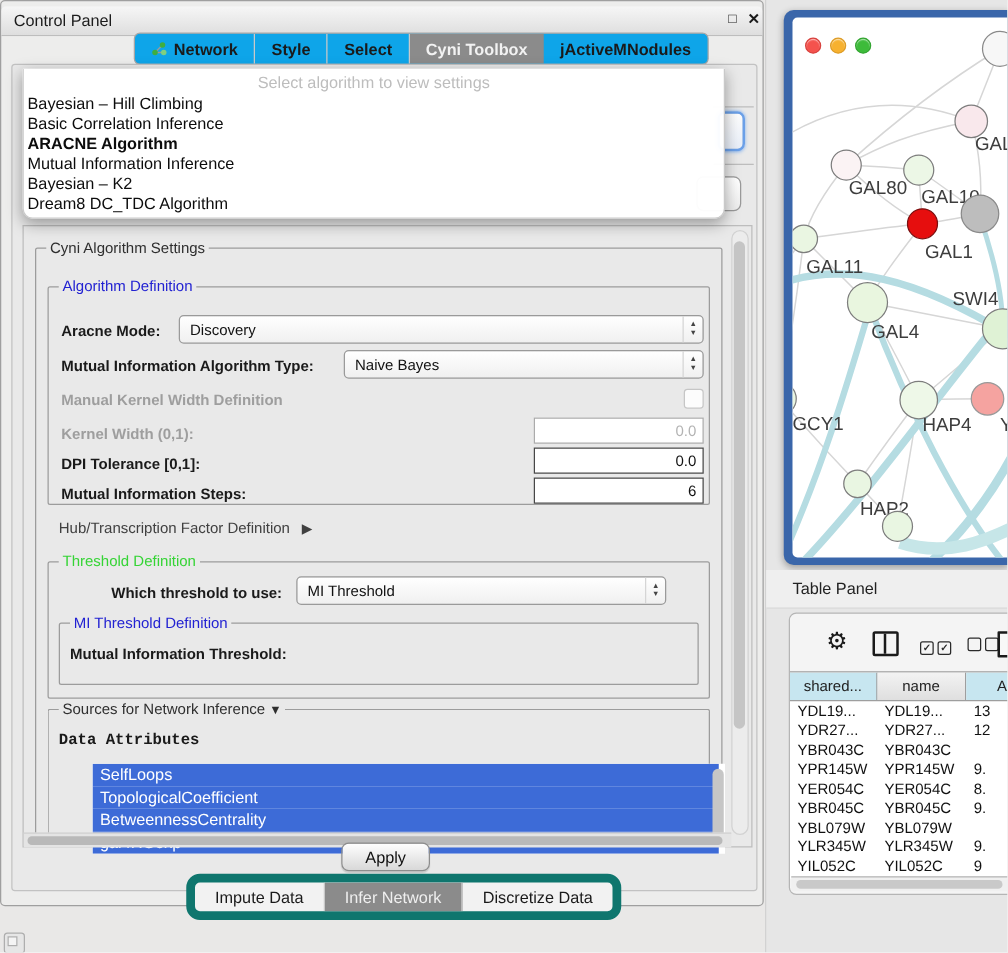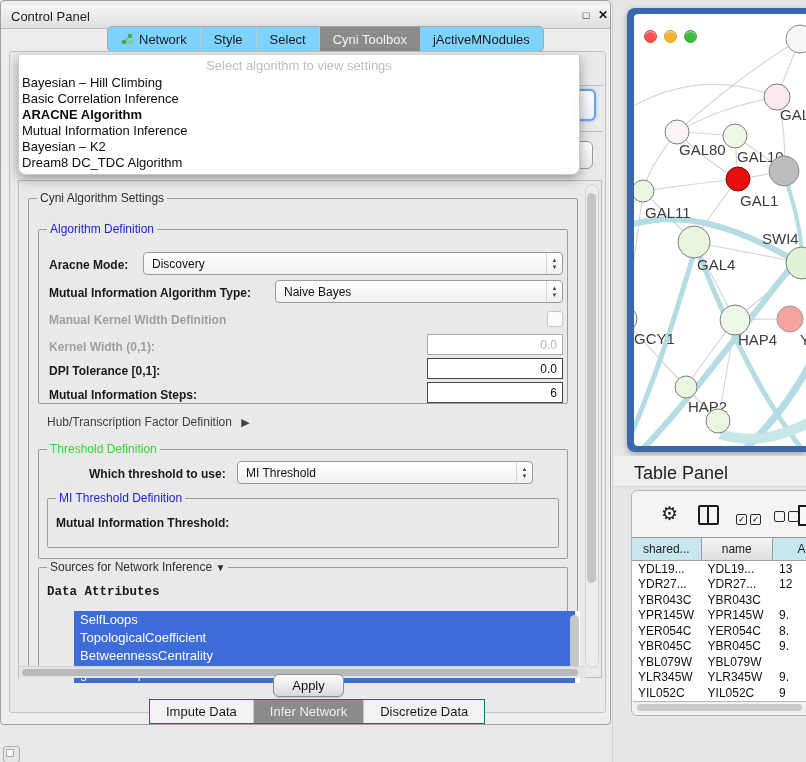"Network" #tabstrip { background: #7dd3fc -> #0ea5e9; font-weight: none -> bold }
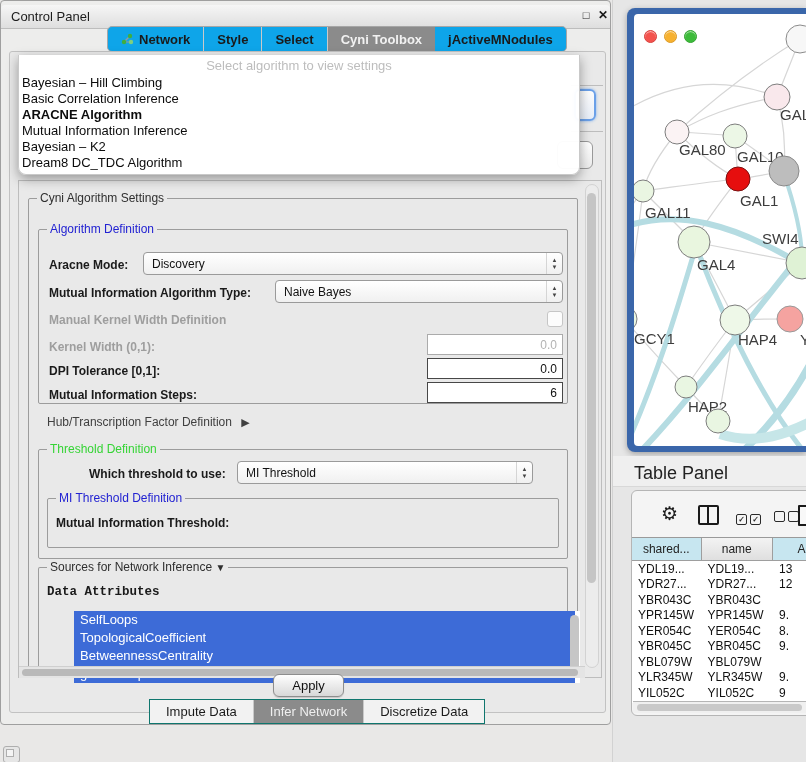"Table Panel" #tp-title { font-size: 18px -> 13px }
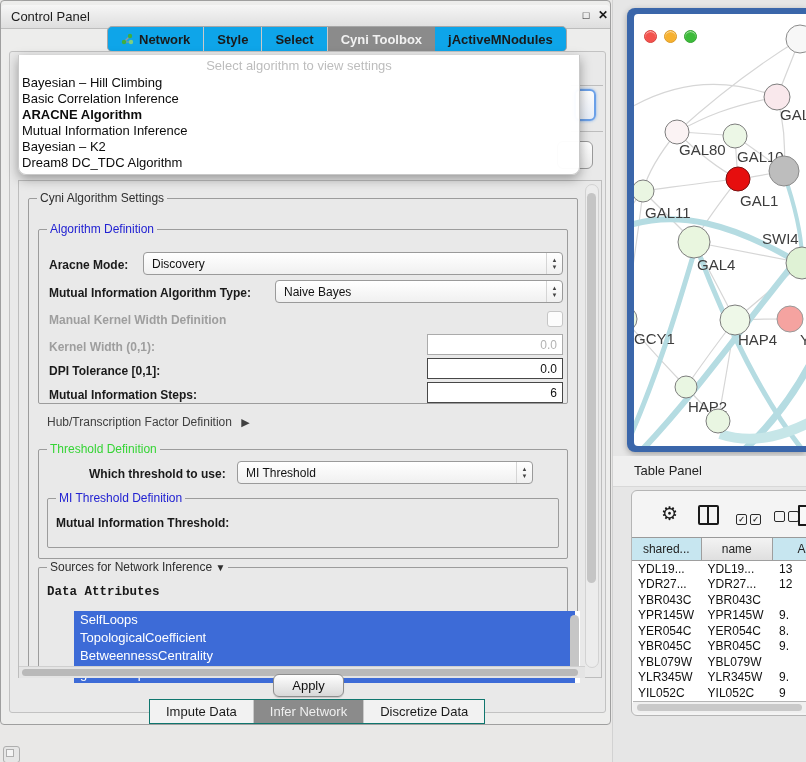"Impute Data" #btabs { border: 1px solid #0f766e -> 7px solid #0f766e; border-radius: 0 -> 11px }
